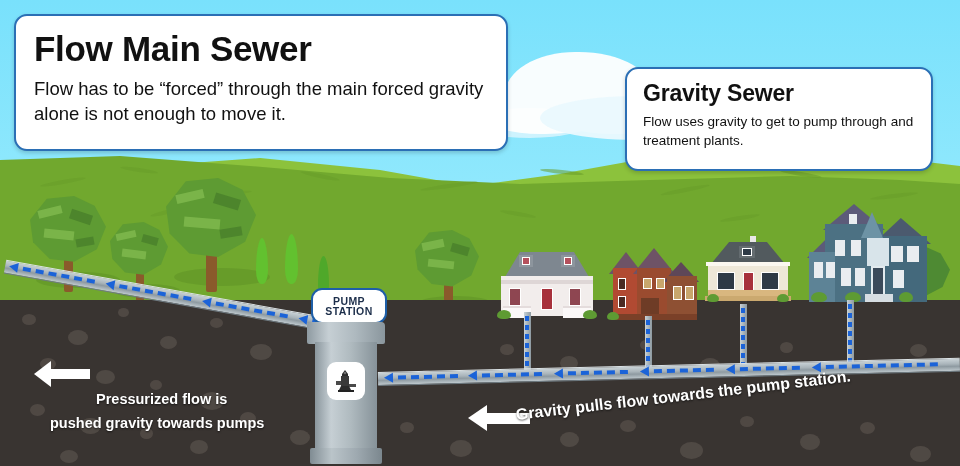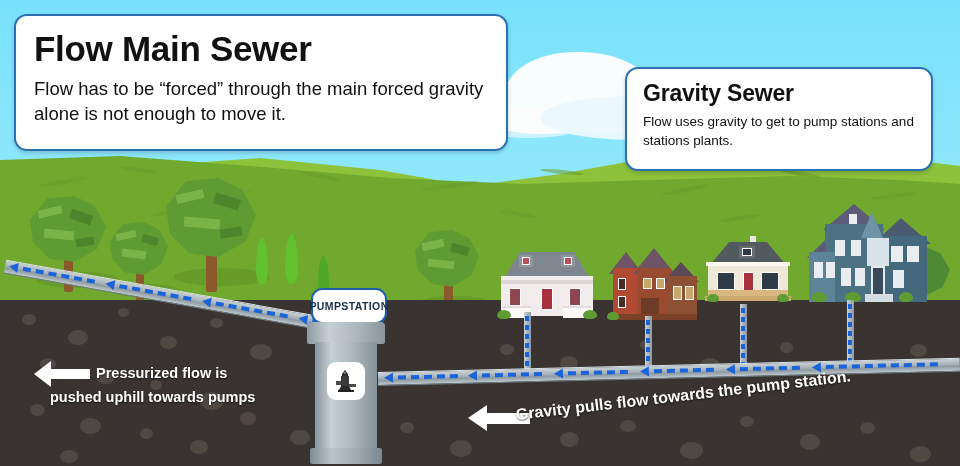"Flow uses gravity to get" p.co-body { text: stations and stations -> through and treatment }
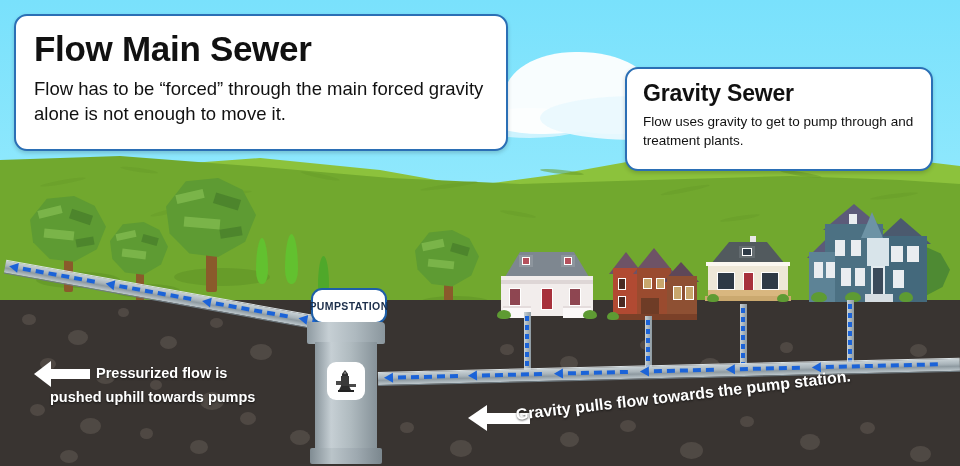"PUMP" .ps-sign { flex-direction: row -> column }
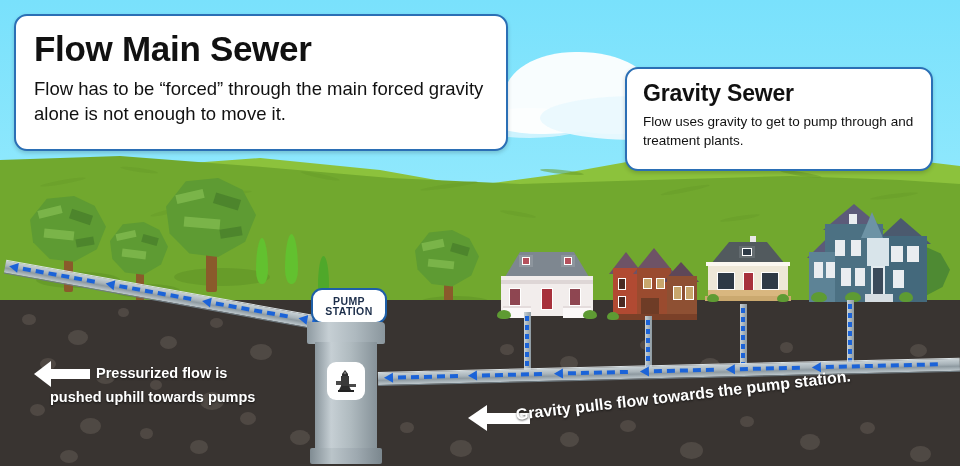"Pressurized flow is" #label-force .l1 { margin-top: none -> 26px }
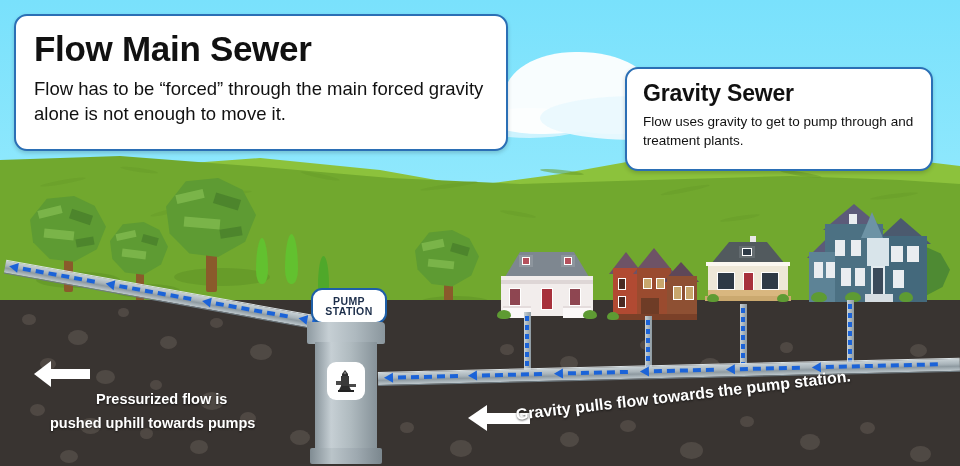"pushed uphill towards pumps" div { text: uphill -> gravity }
